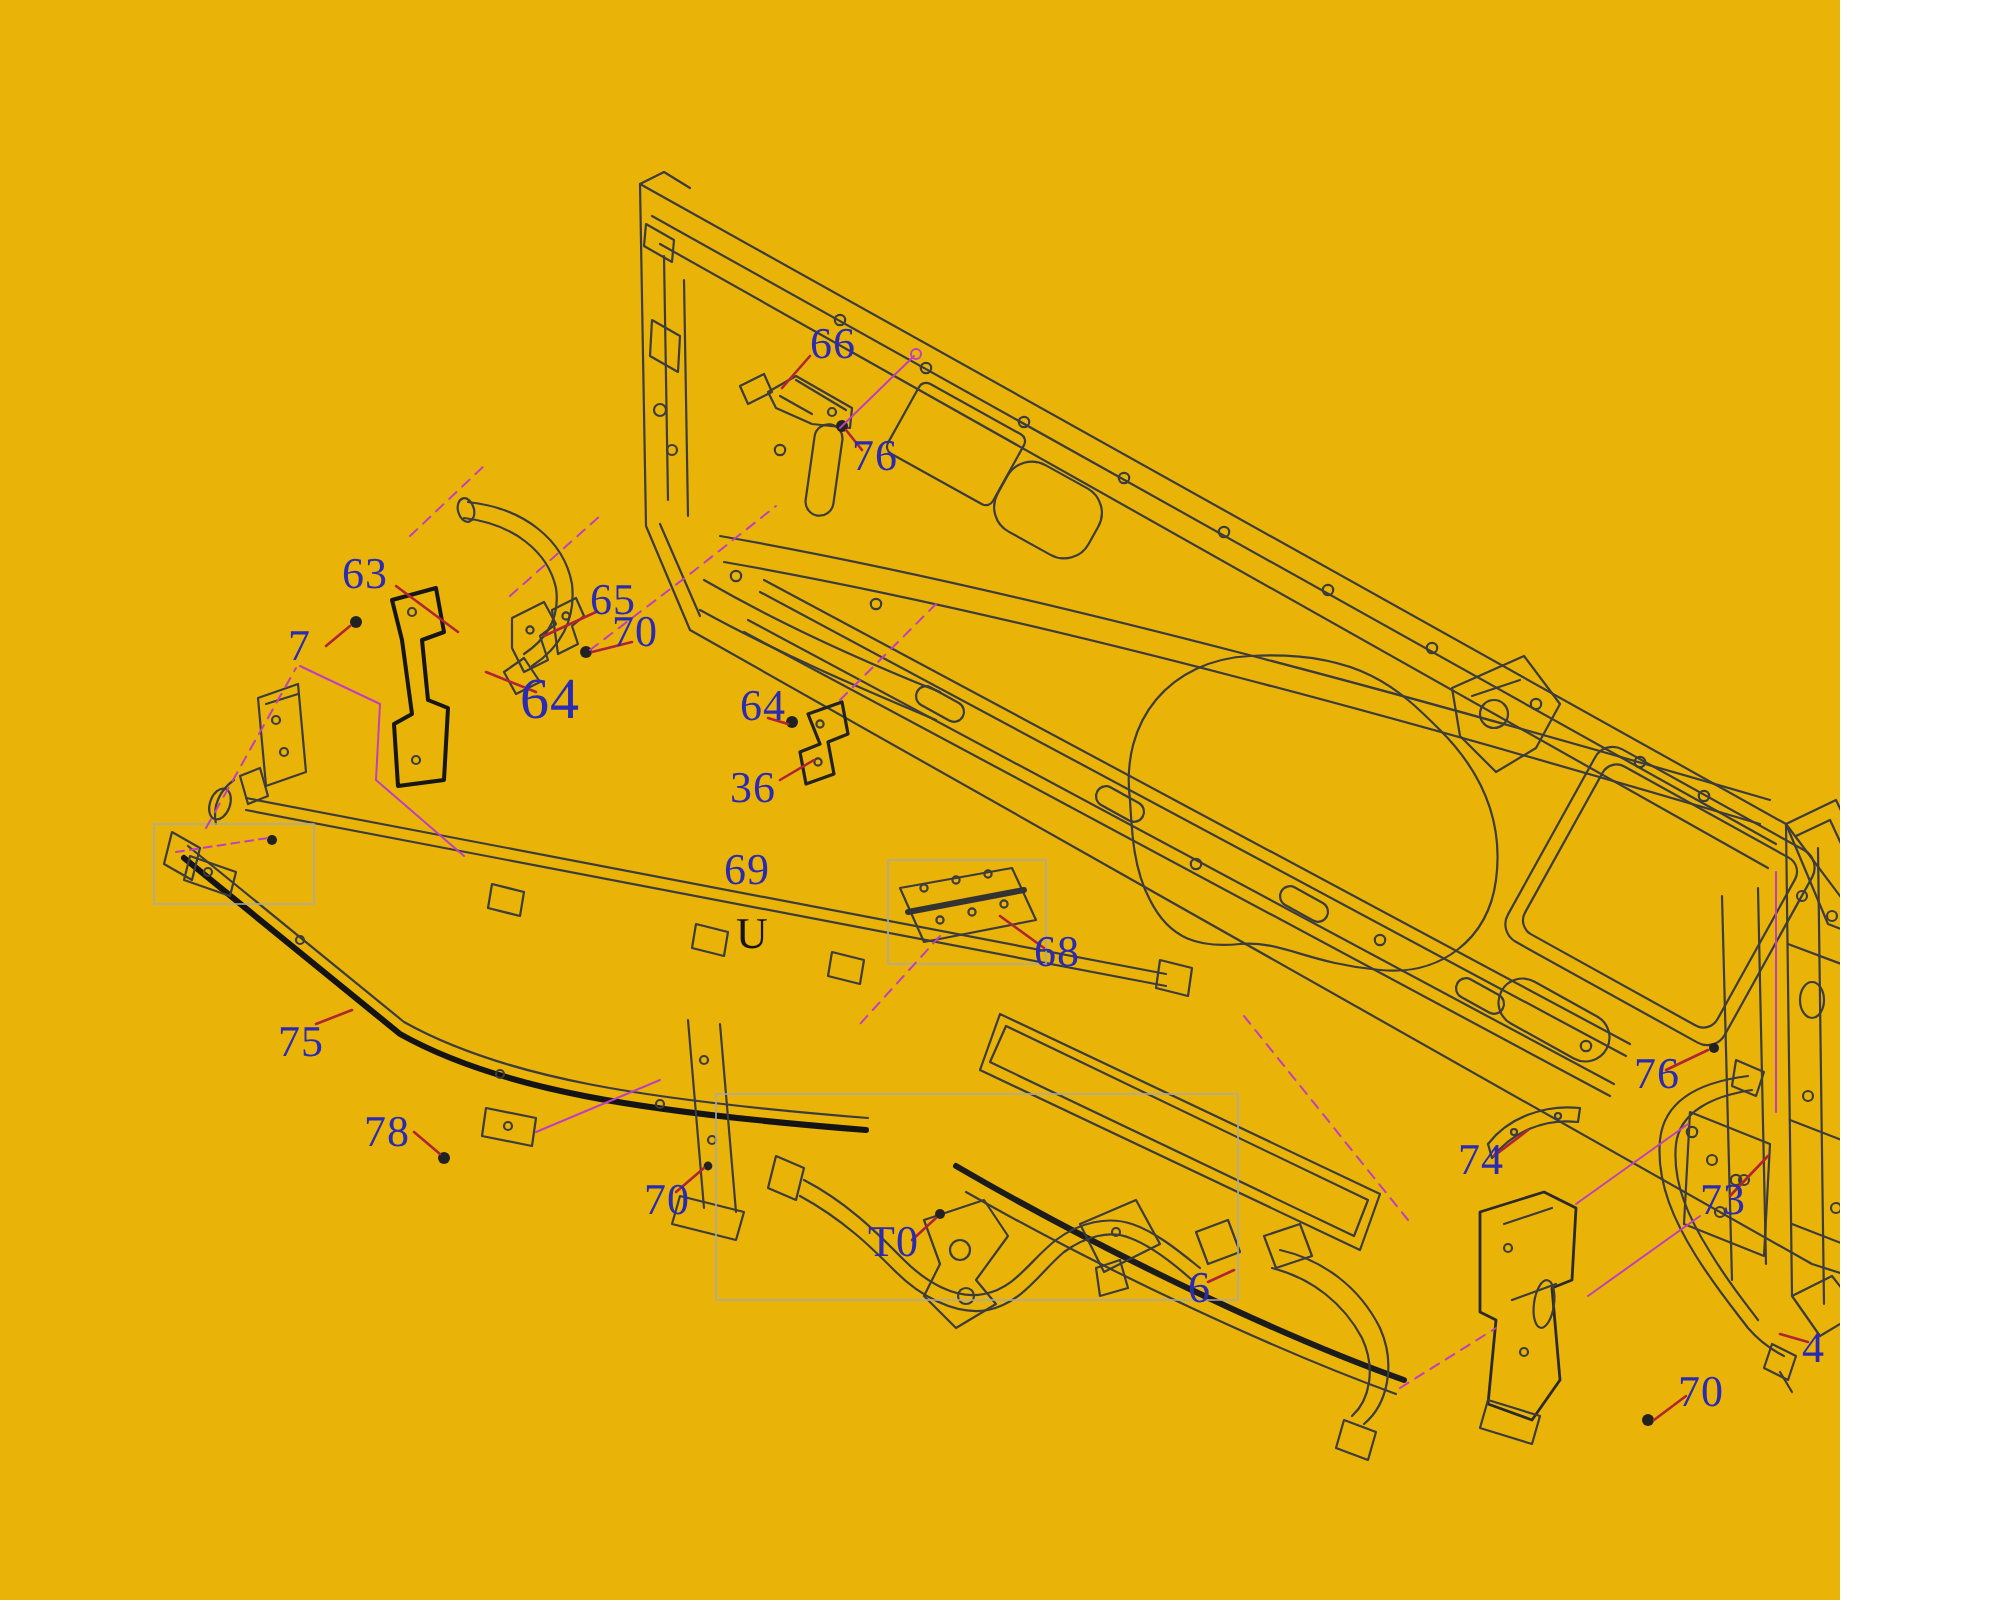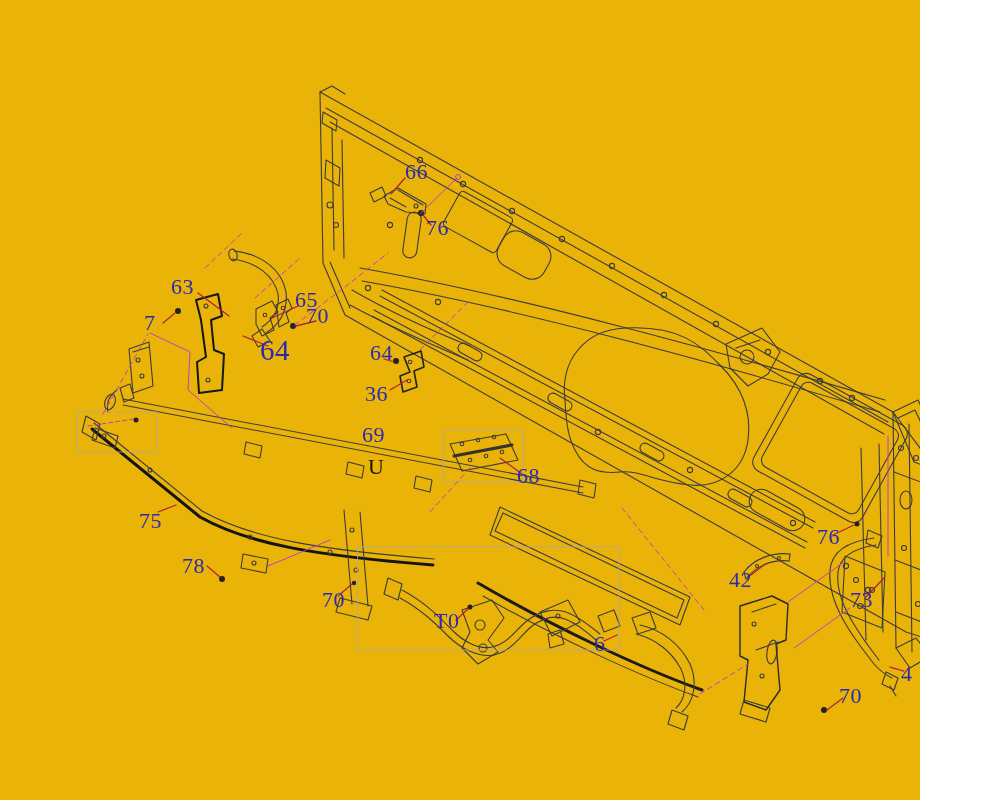"42" span.callout { text: 42 -> 74 }
